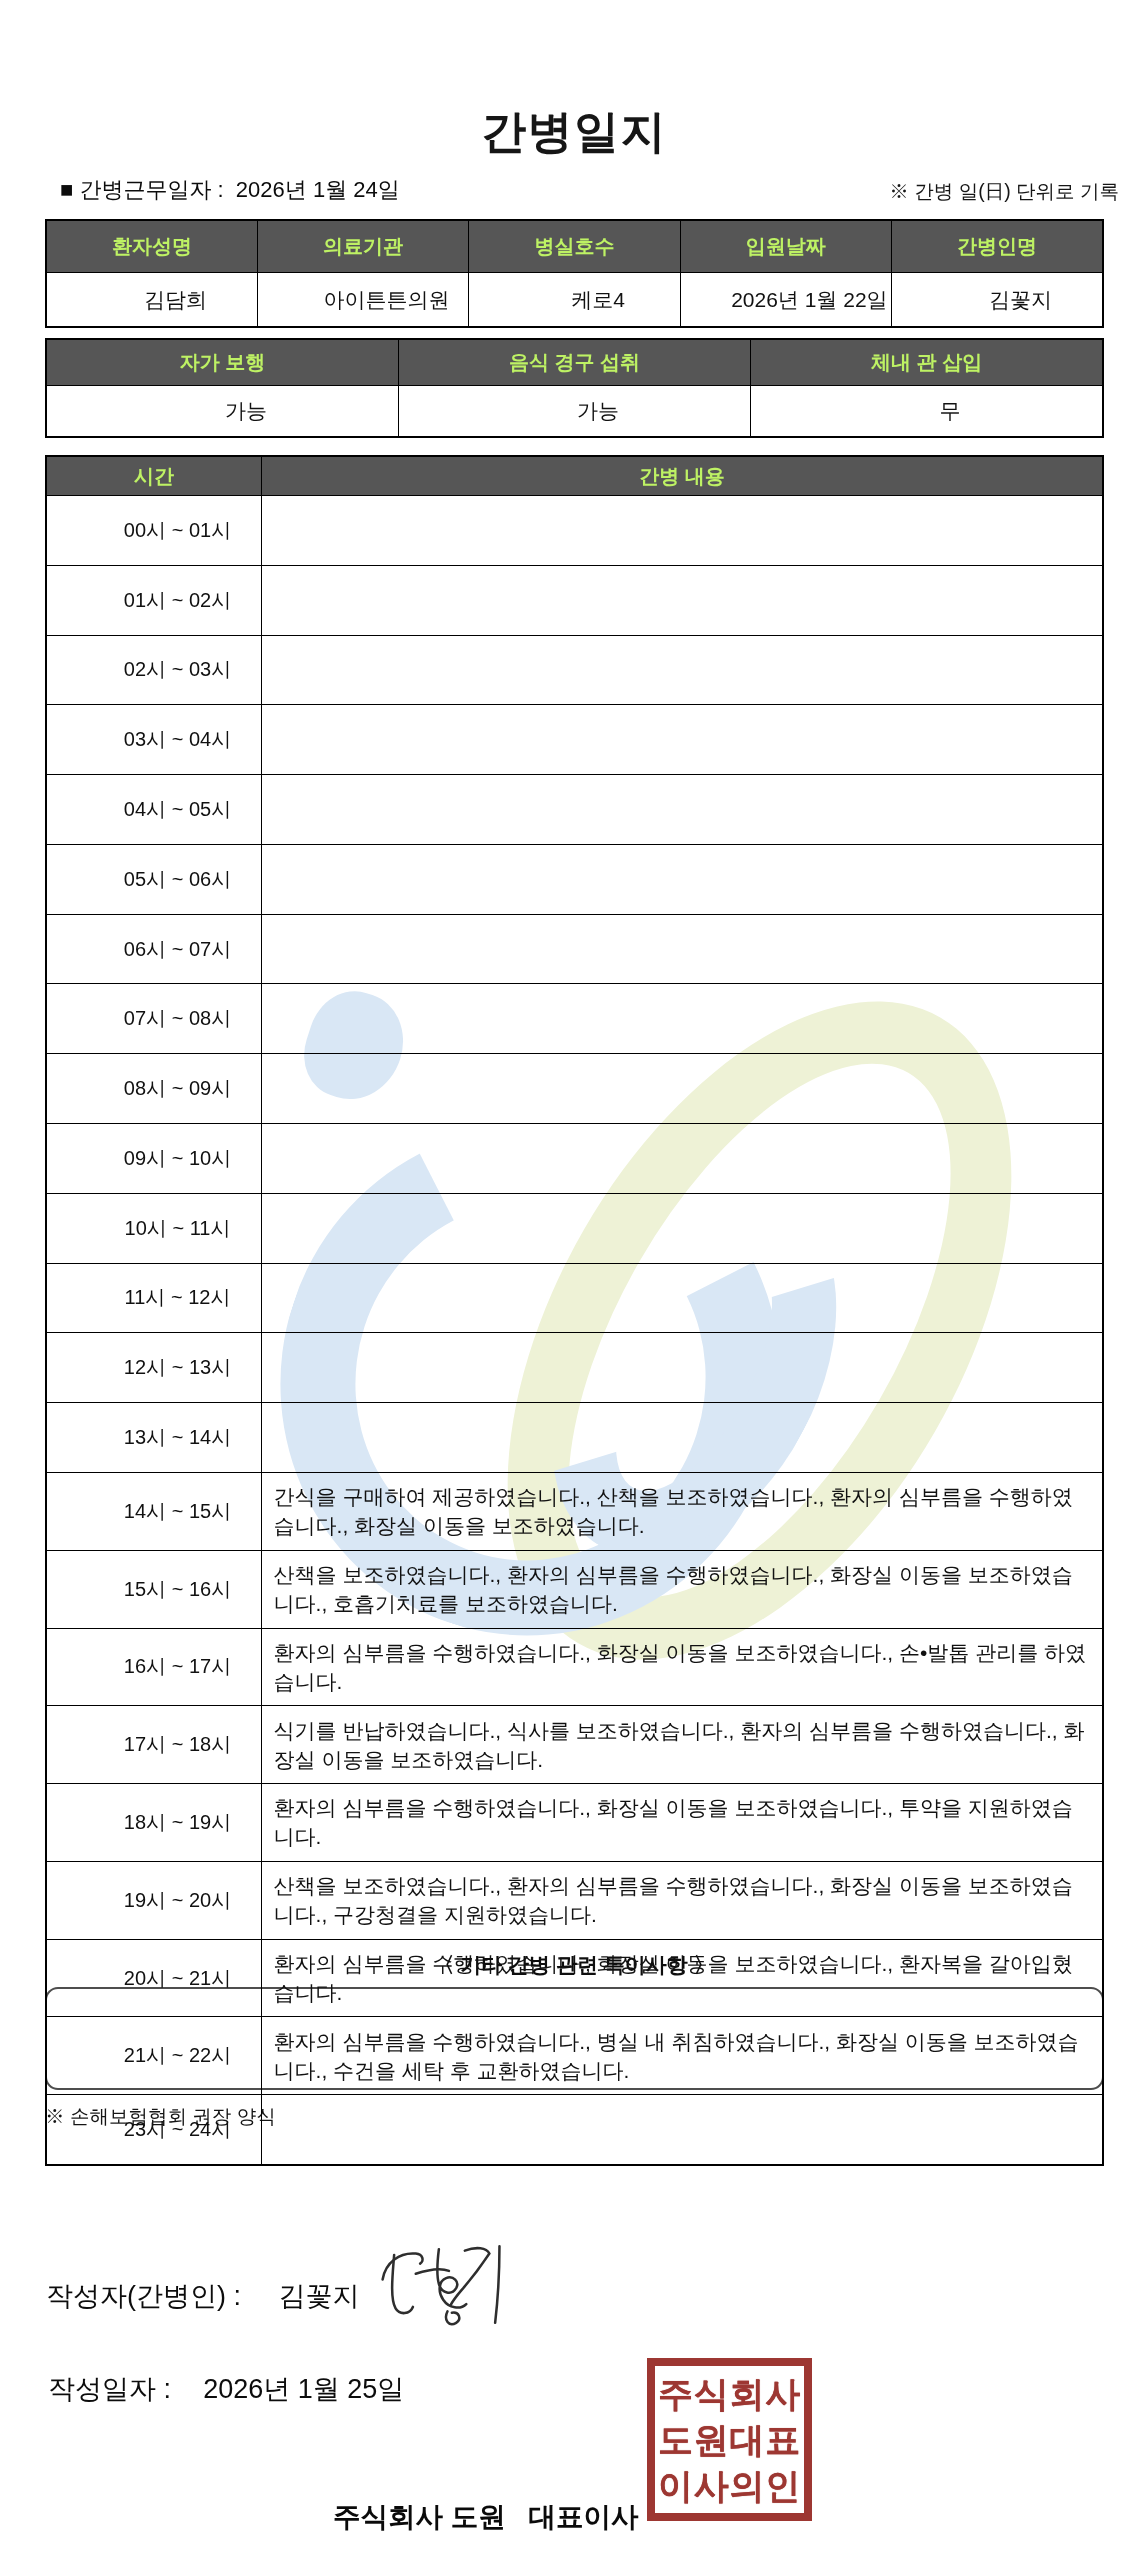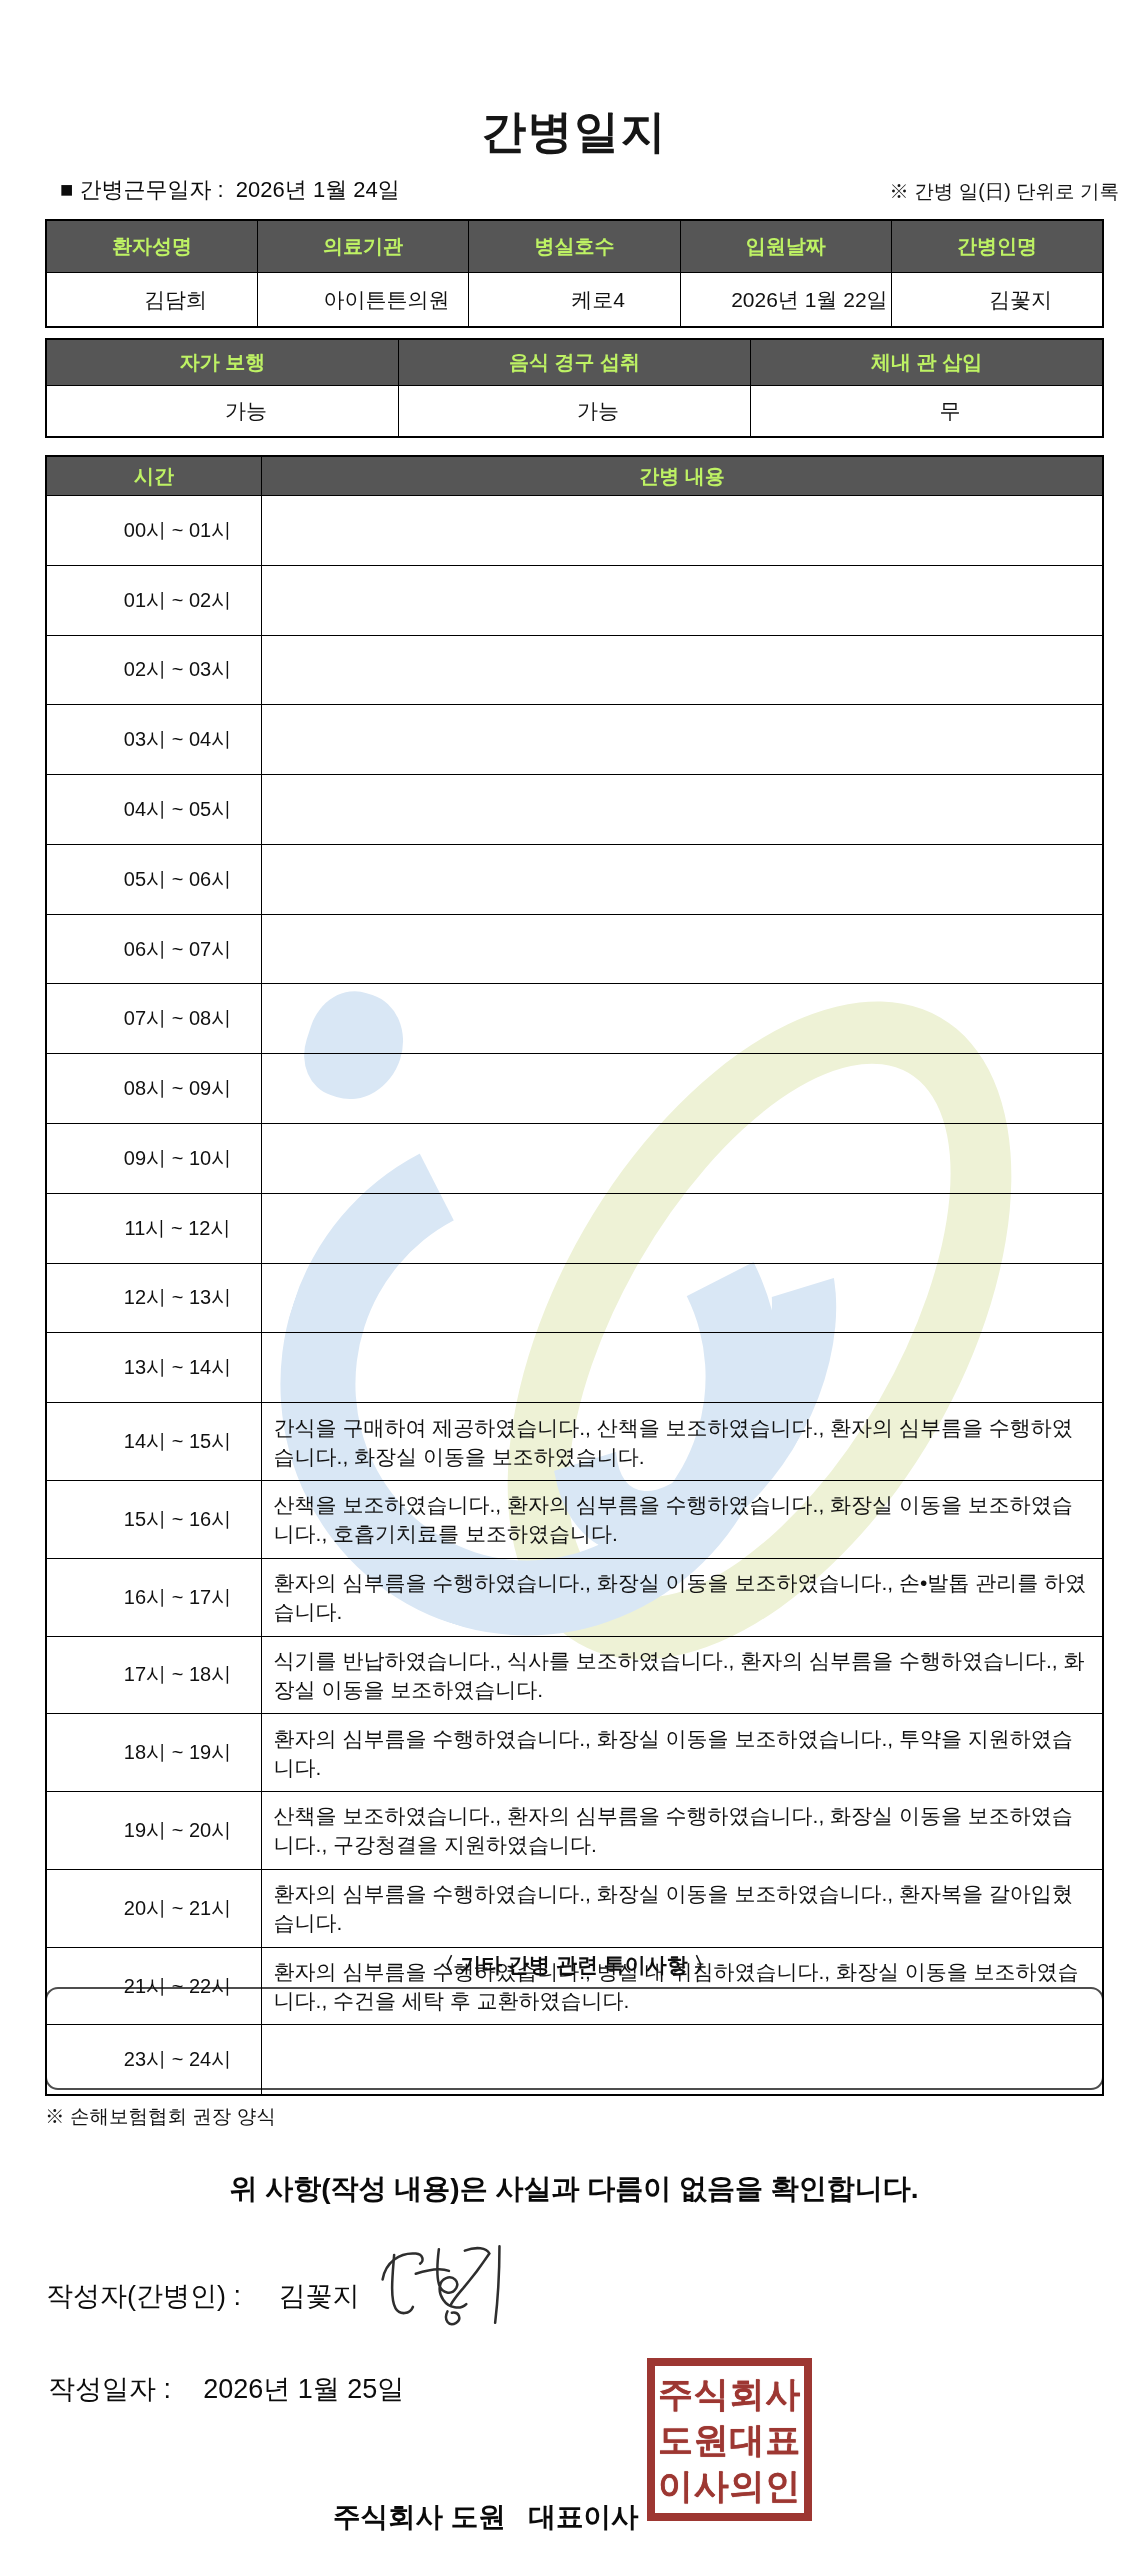"10시 ~ 11시" tr { html: none -> <tr> <td>10시 ~ 11시</td> <td></td> </tr> }
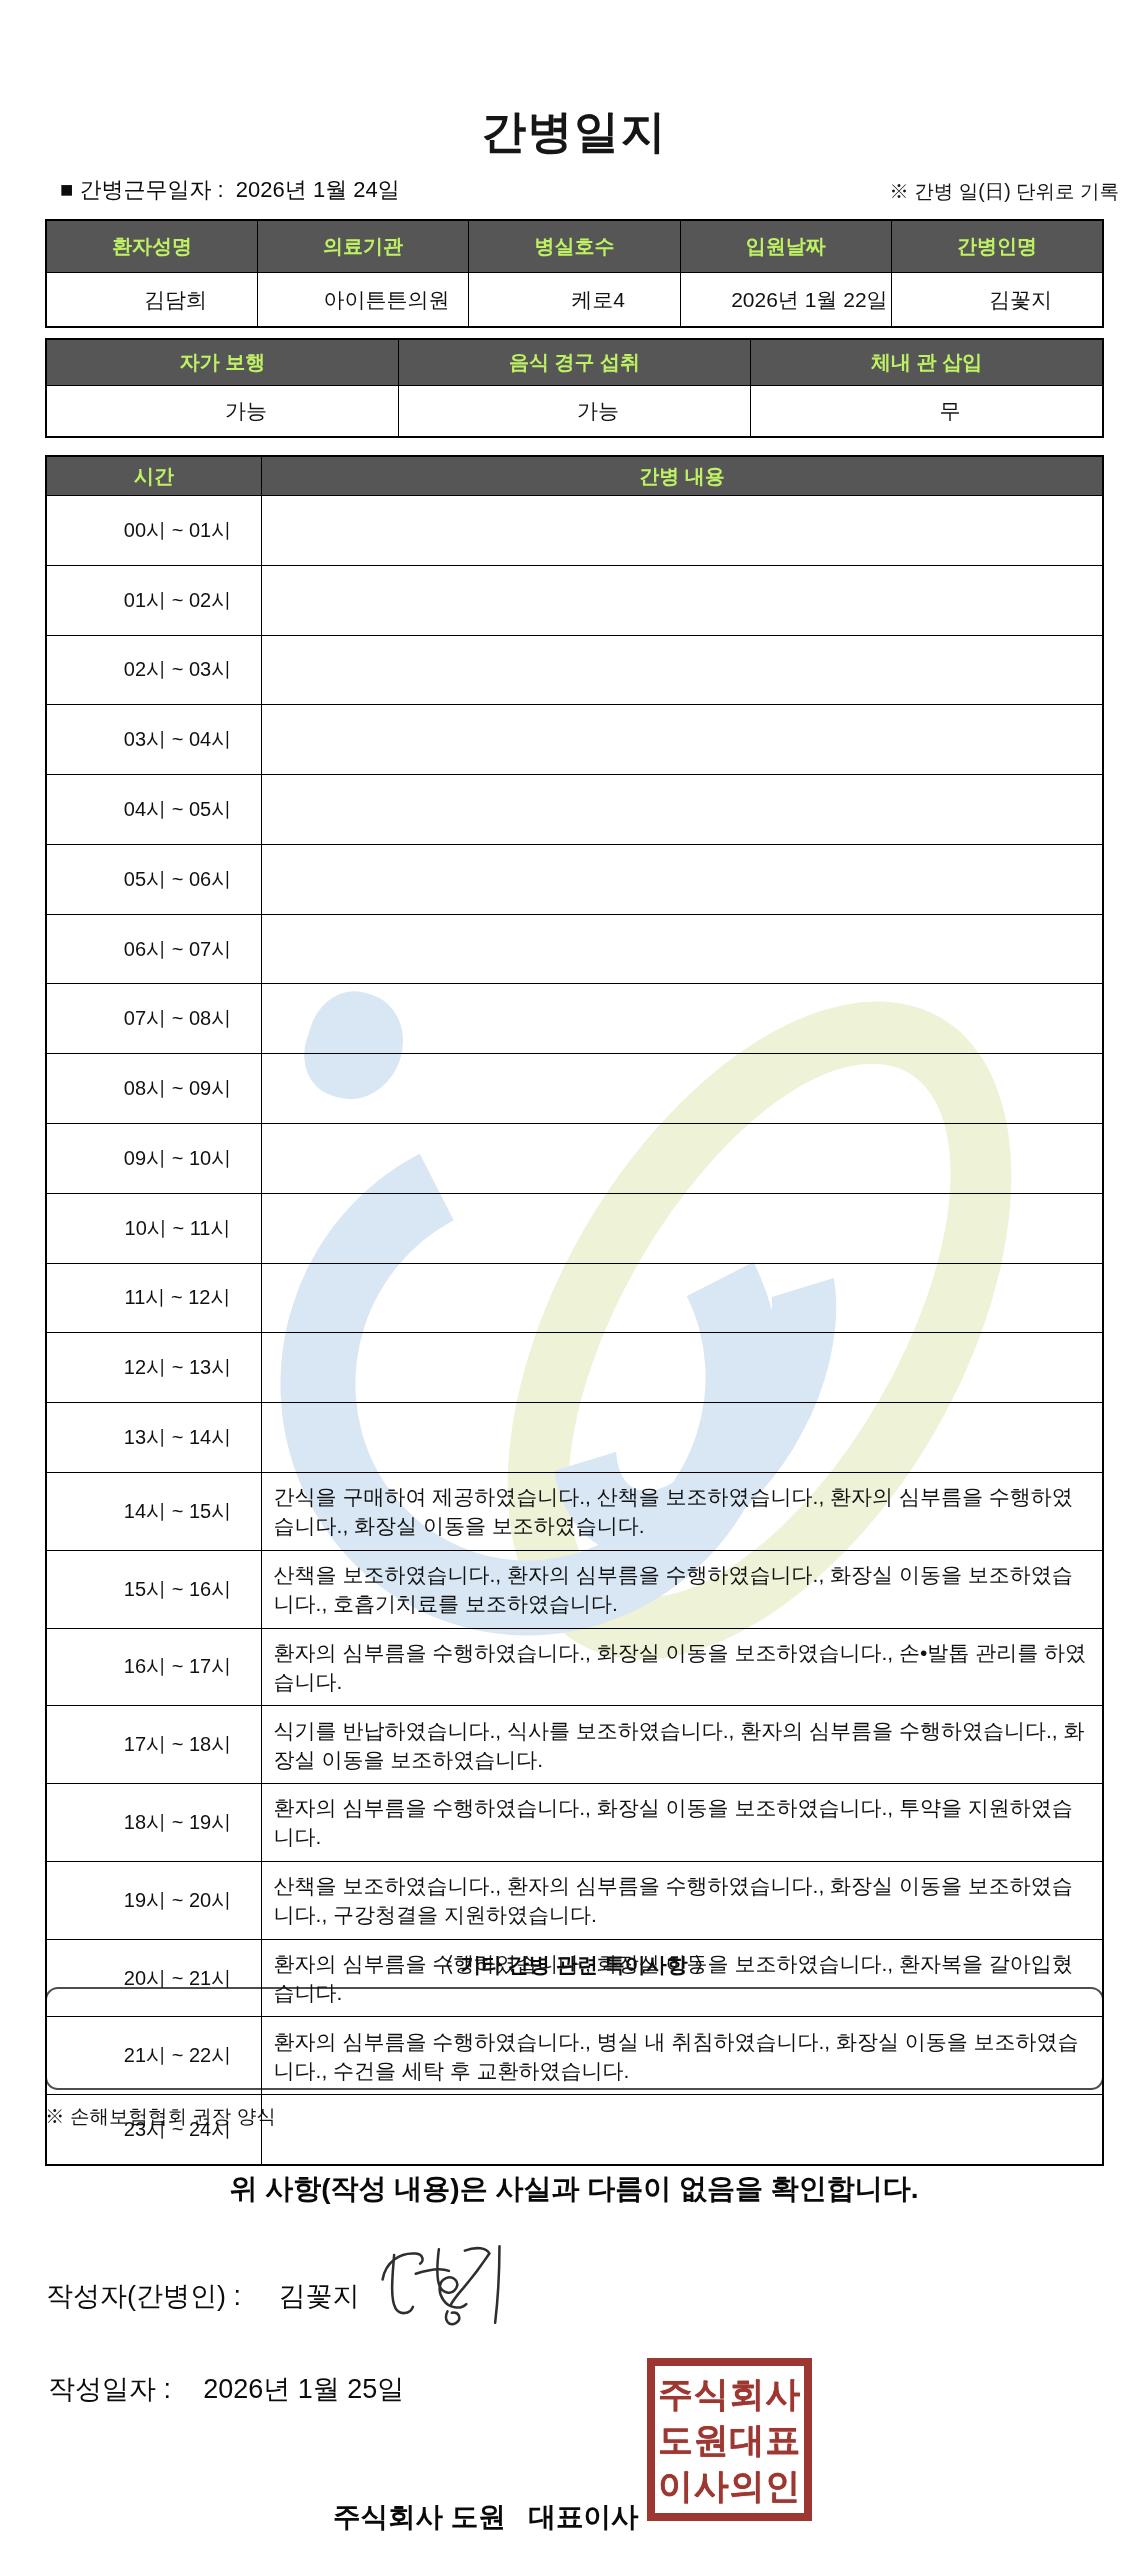"위 사항(작성 내용)은 사실과 다름이" div.confirmation { html: <div>위 사항(작성 내용)은 사실과 다름이 없음을 확인합니다.</div> -> none }
